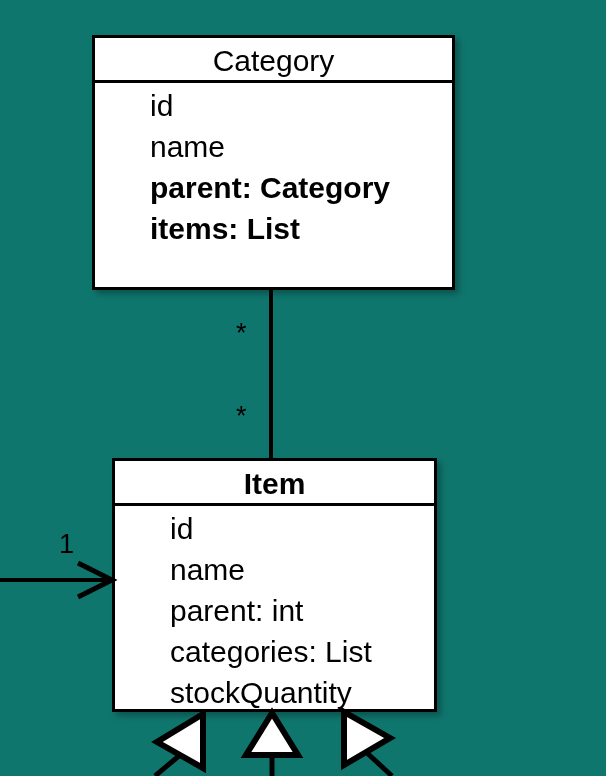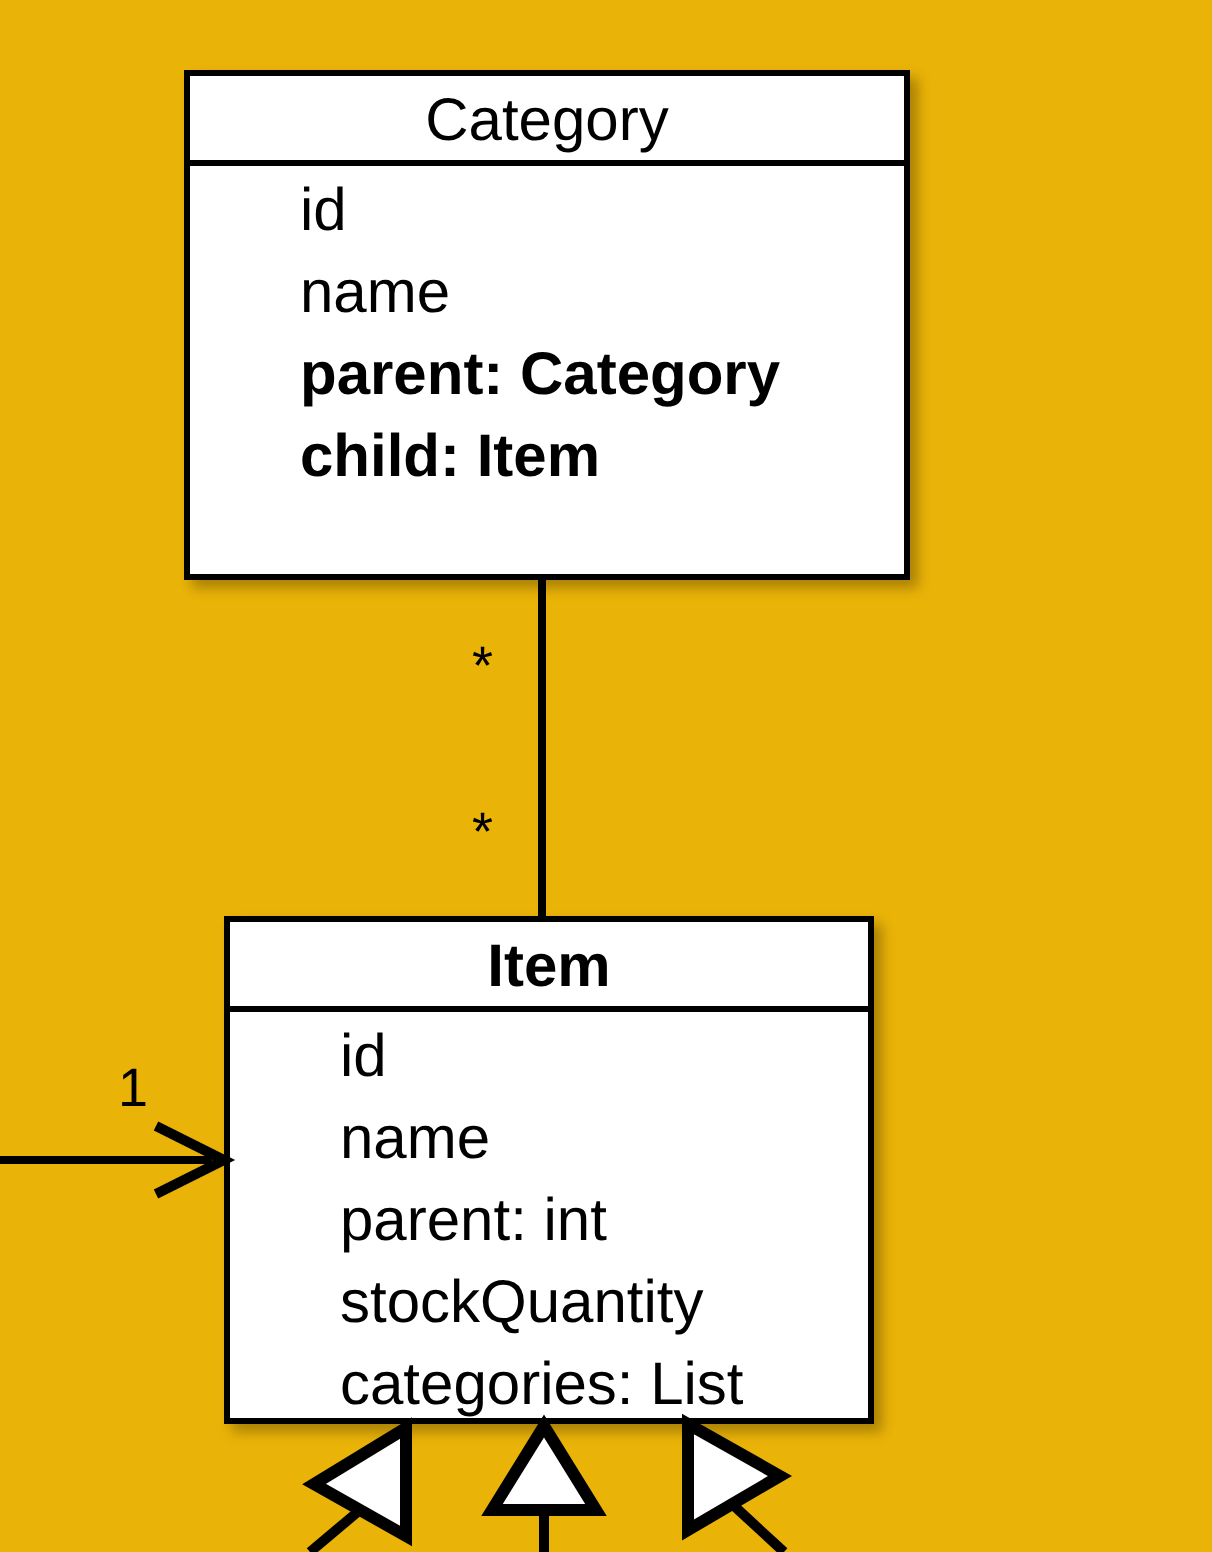"Category" #canvas { background: #eab308 -> #0f766e }
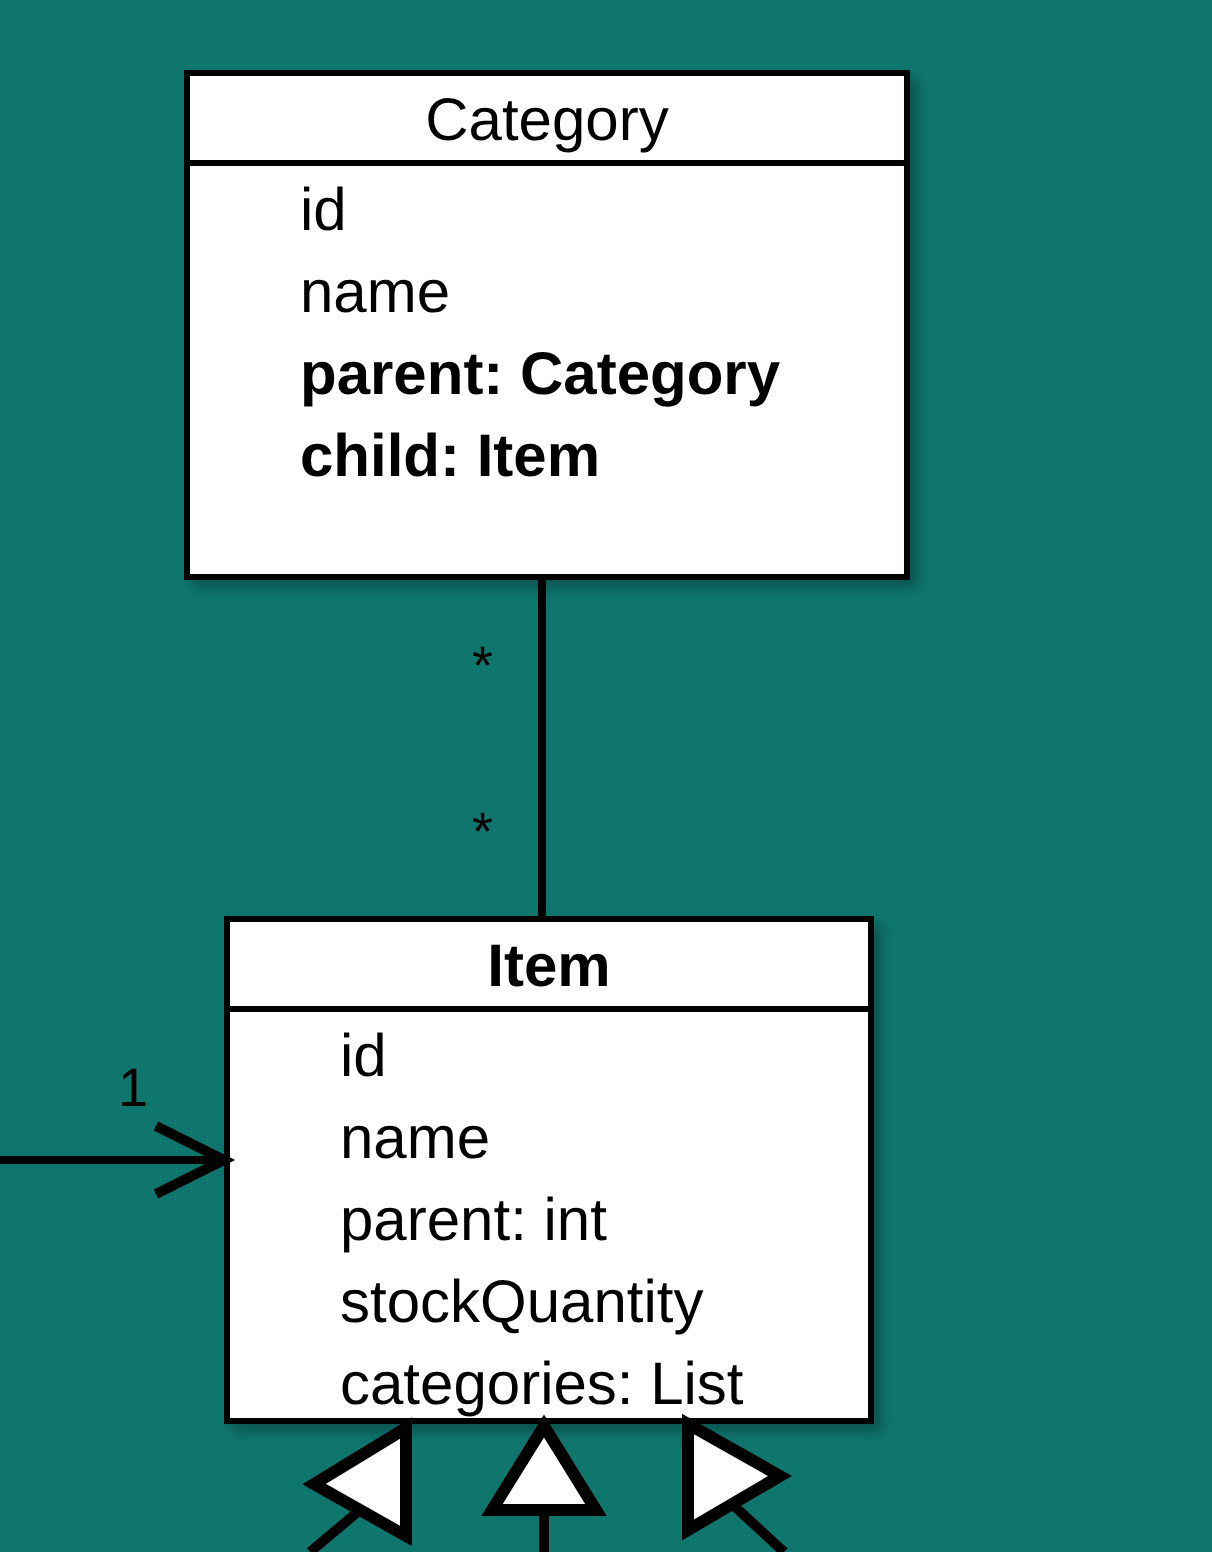"child: Item" div.uml-attr { text: child: Item -> items: List }
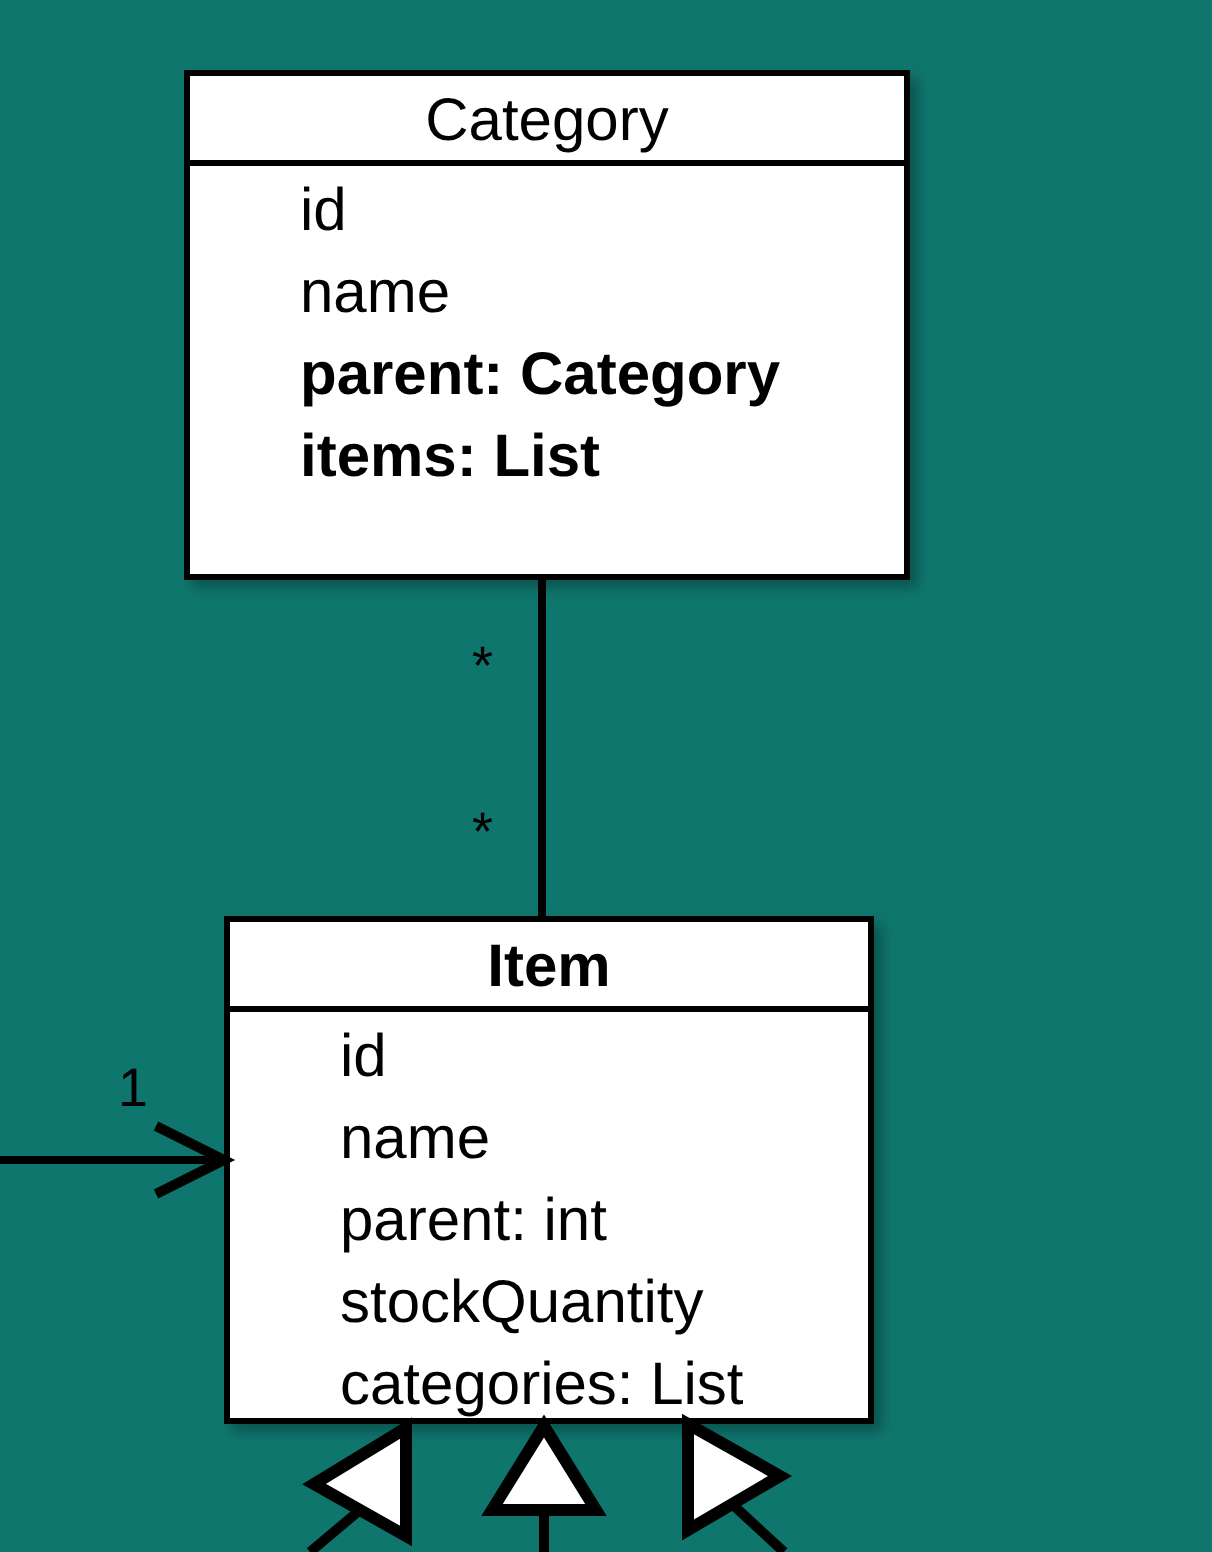"stockQuantity" div.uml-attr { order: before "categories: List" -> after "categories: List" }
